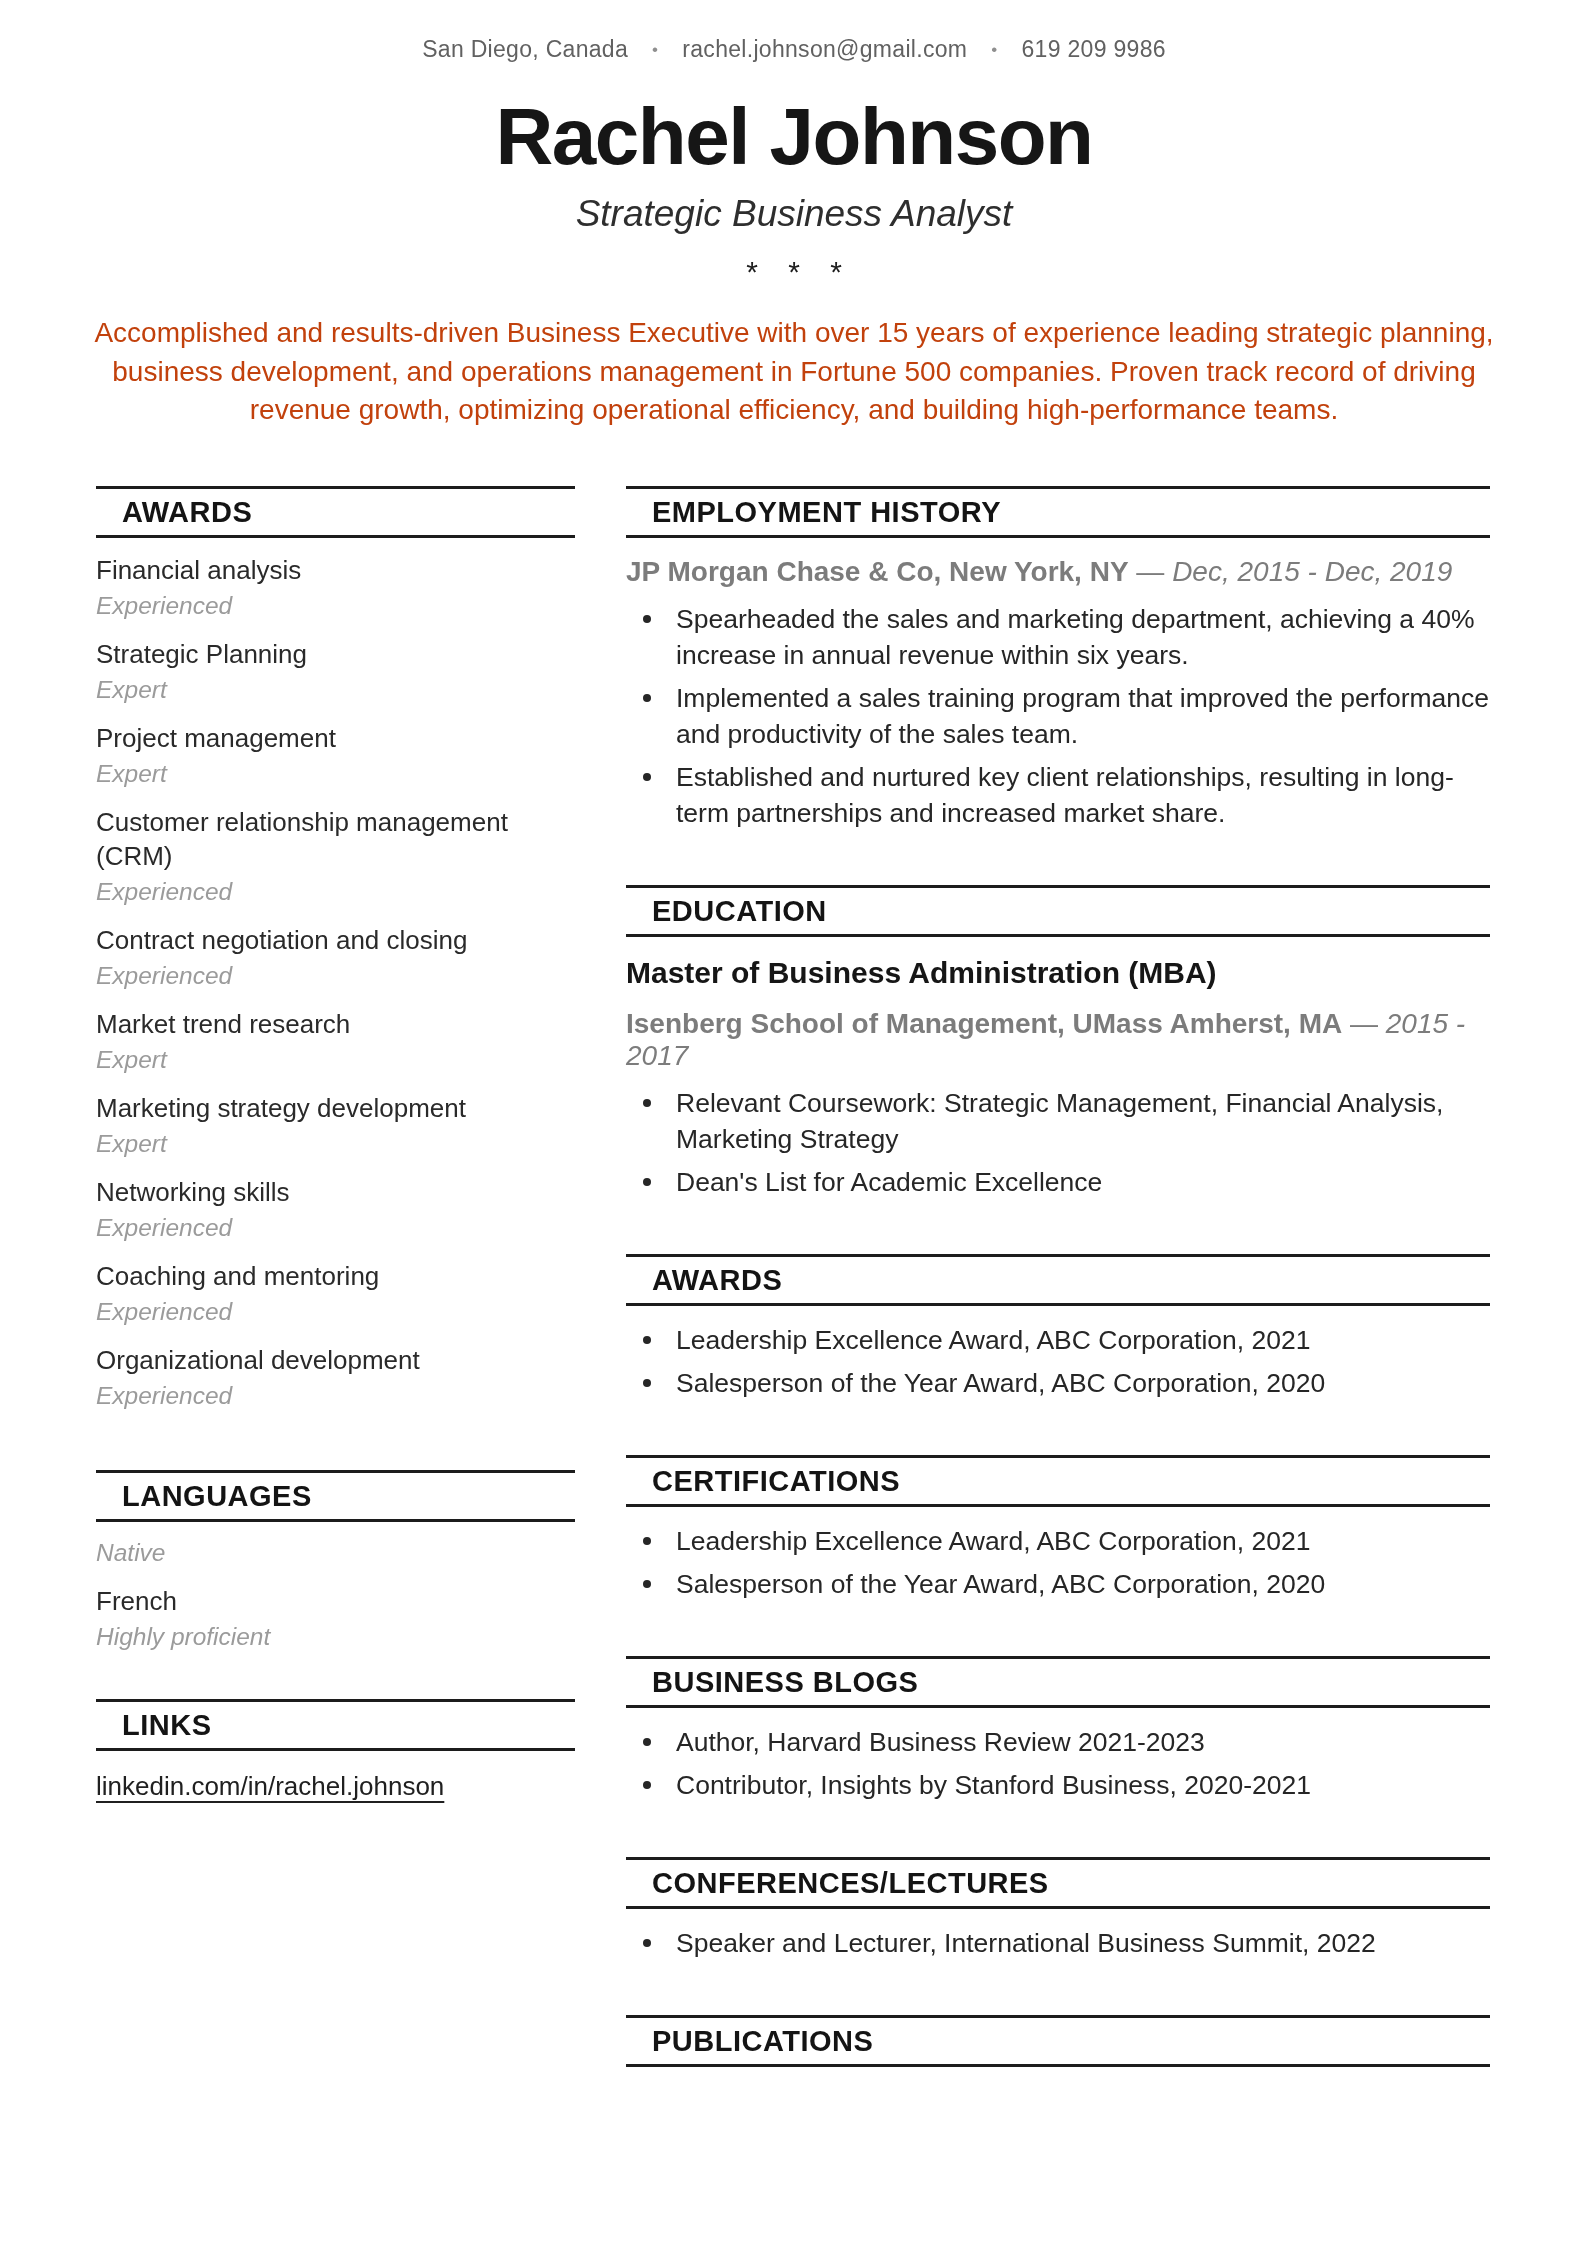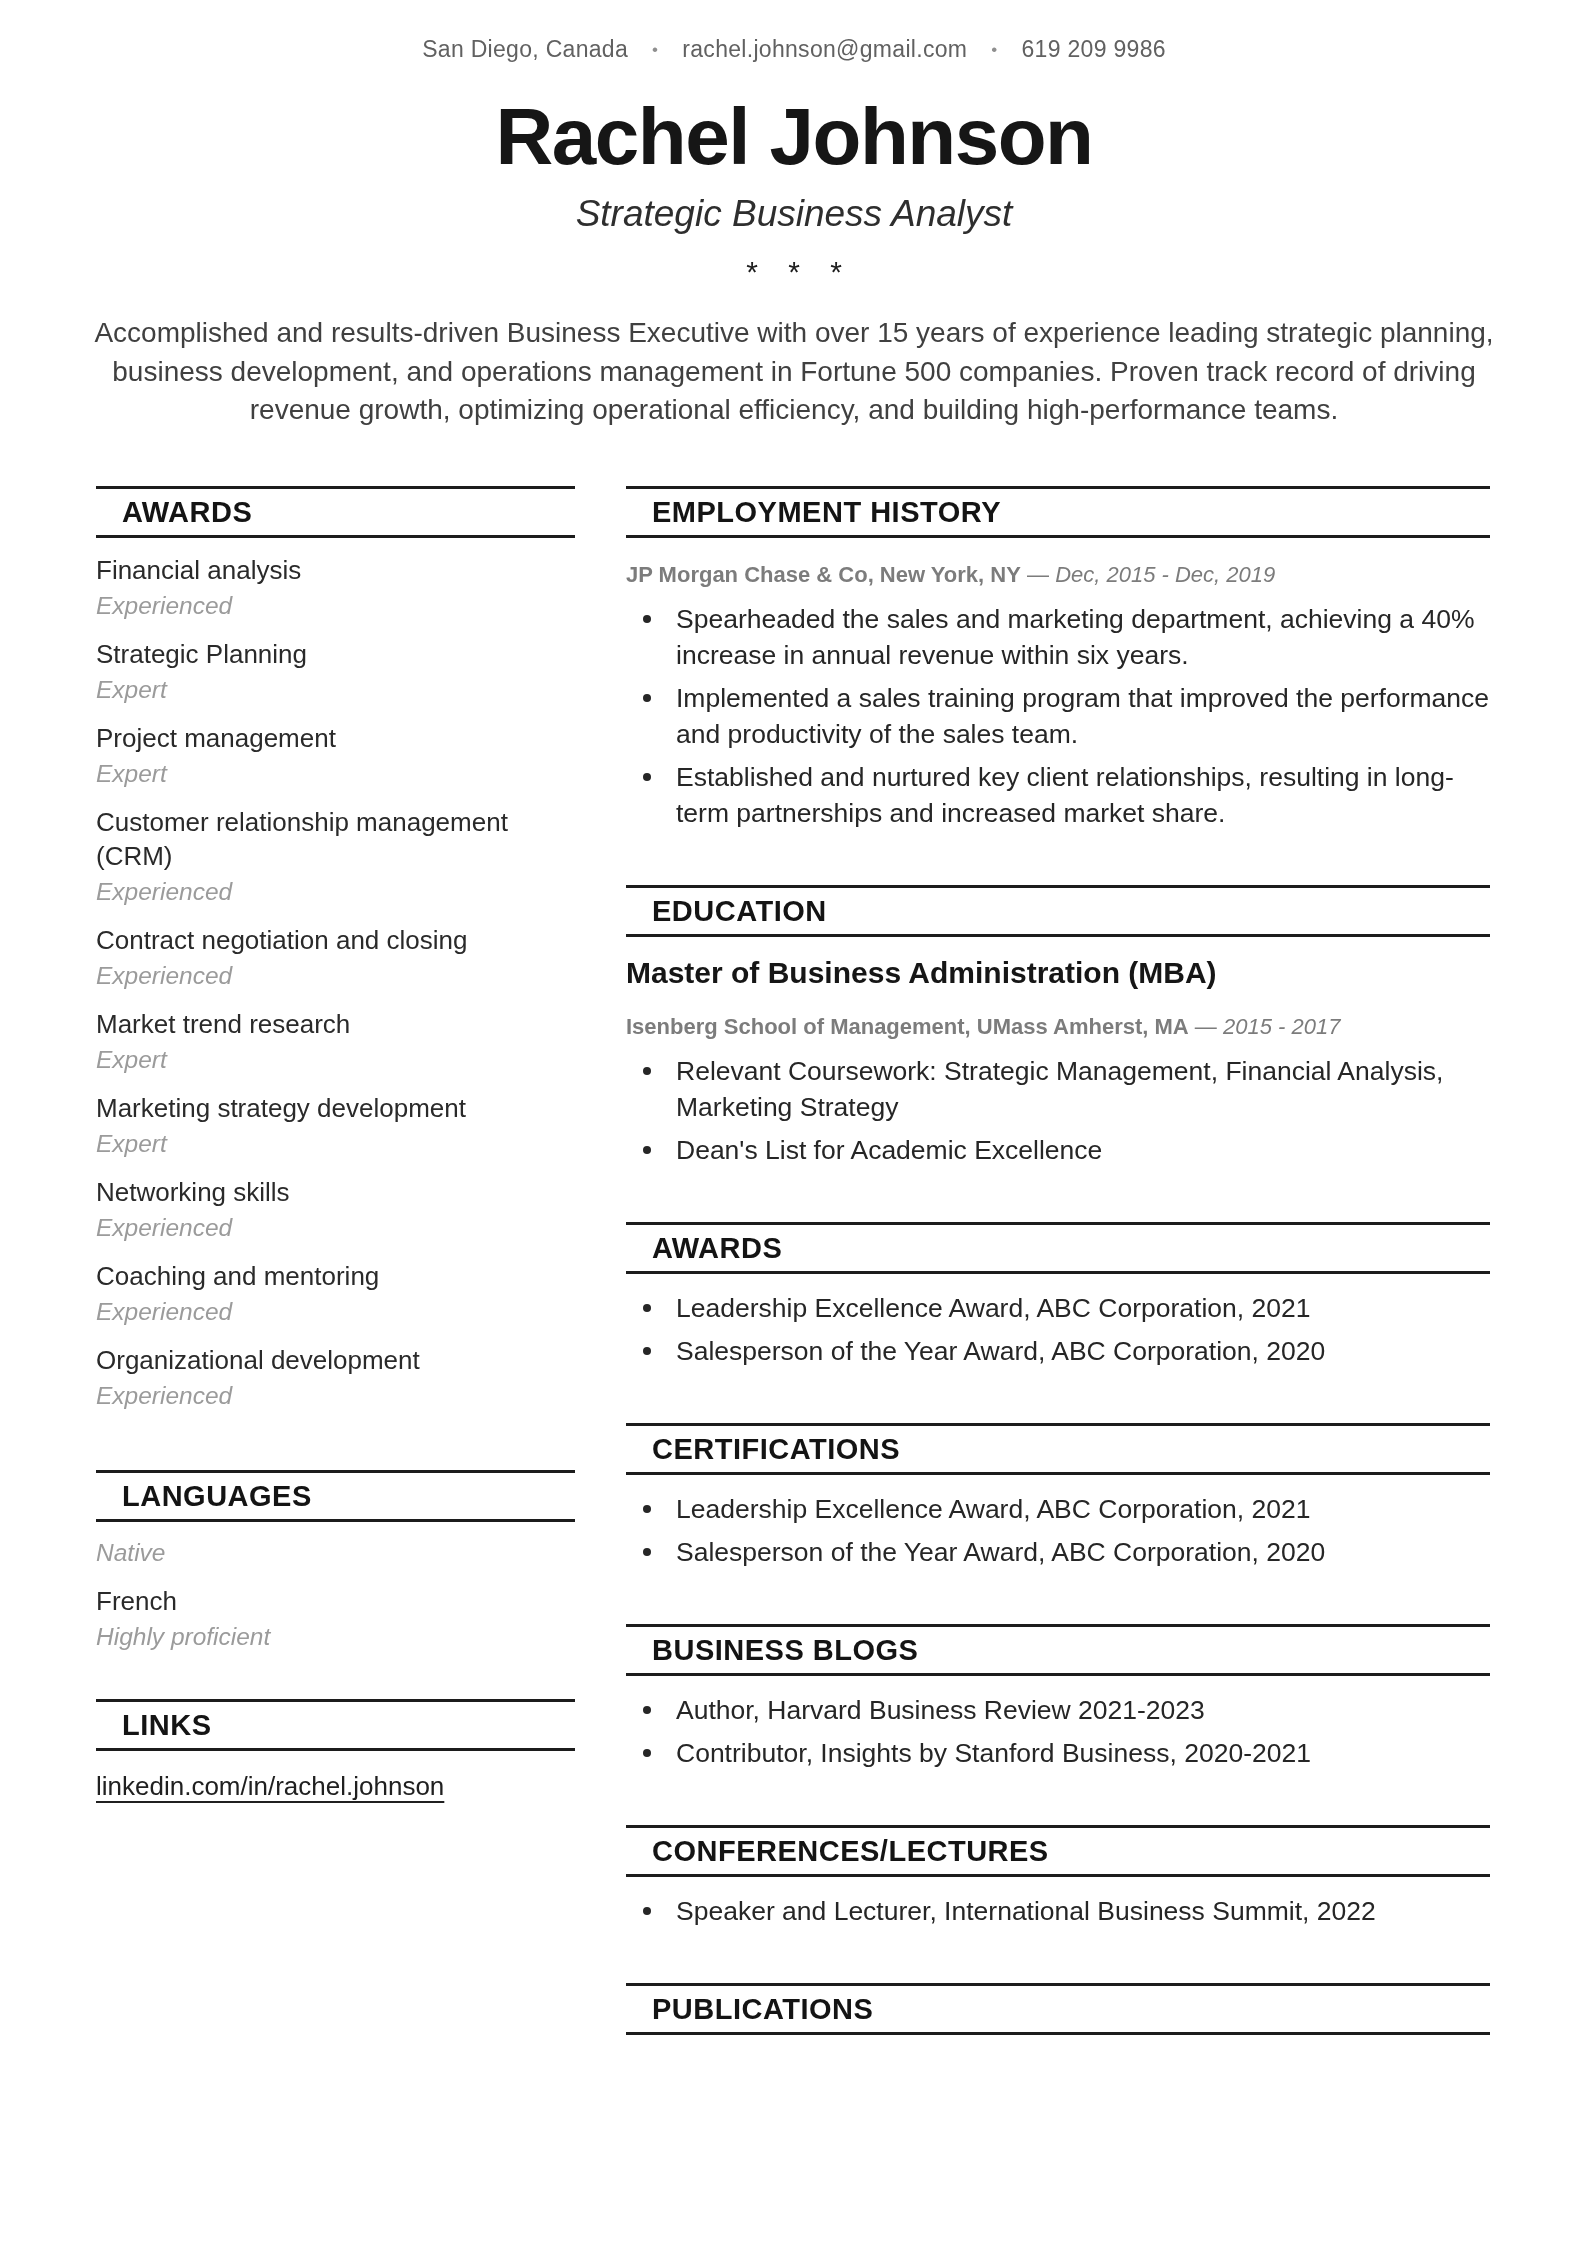"Accomplished and results-driven Business" .summary { color: #404040 -> #c2410c }
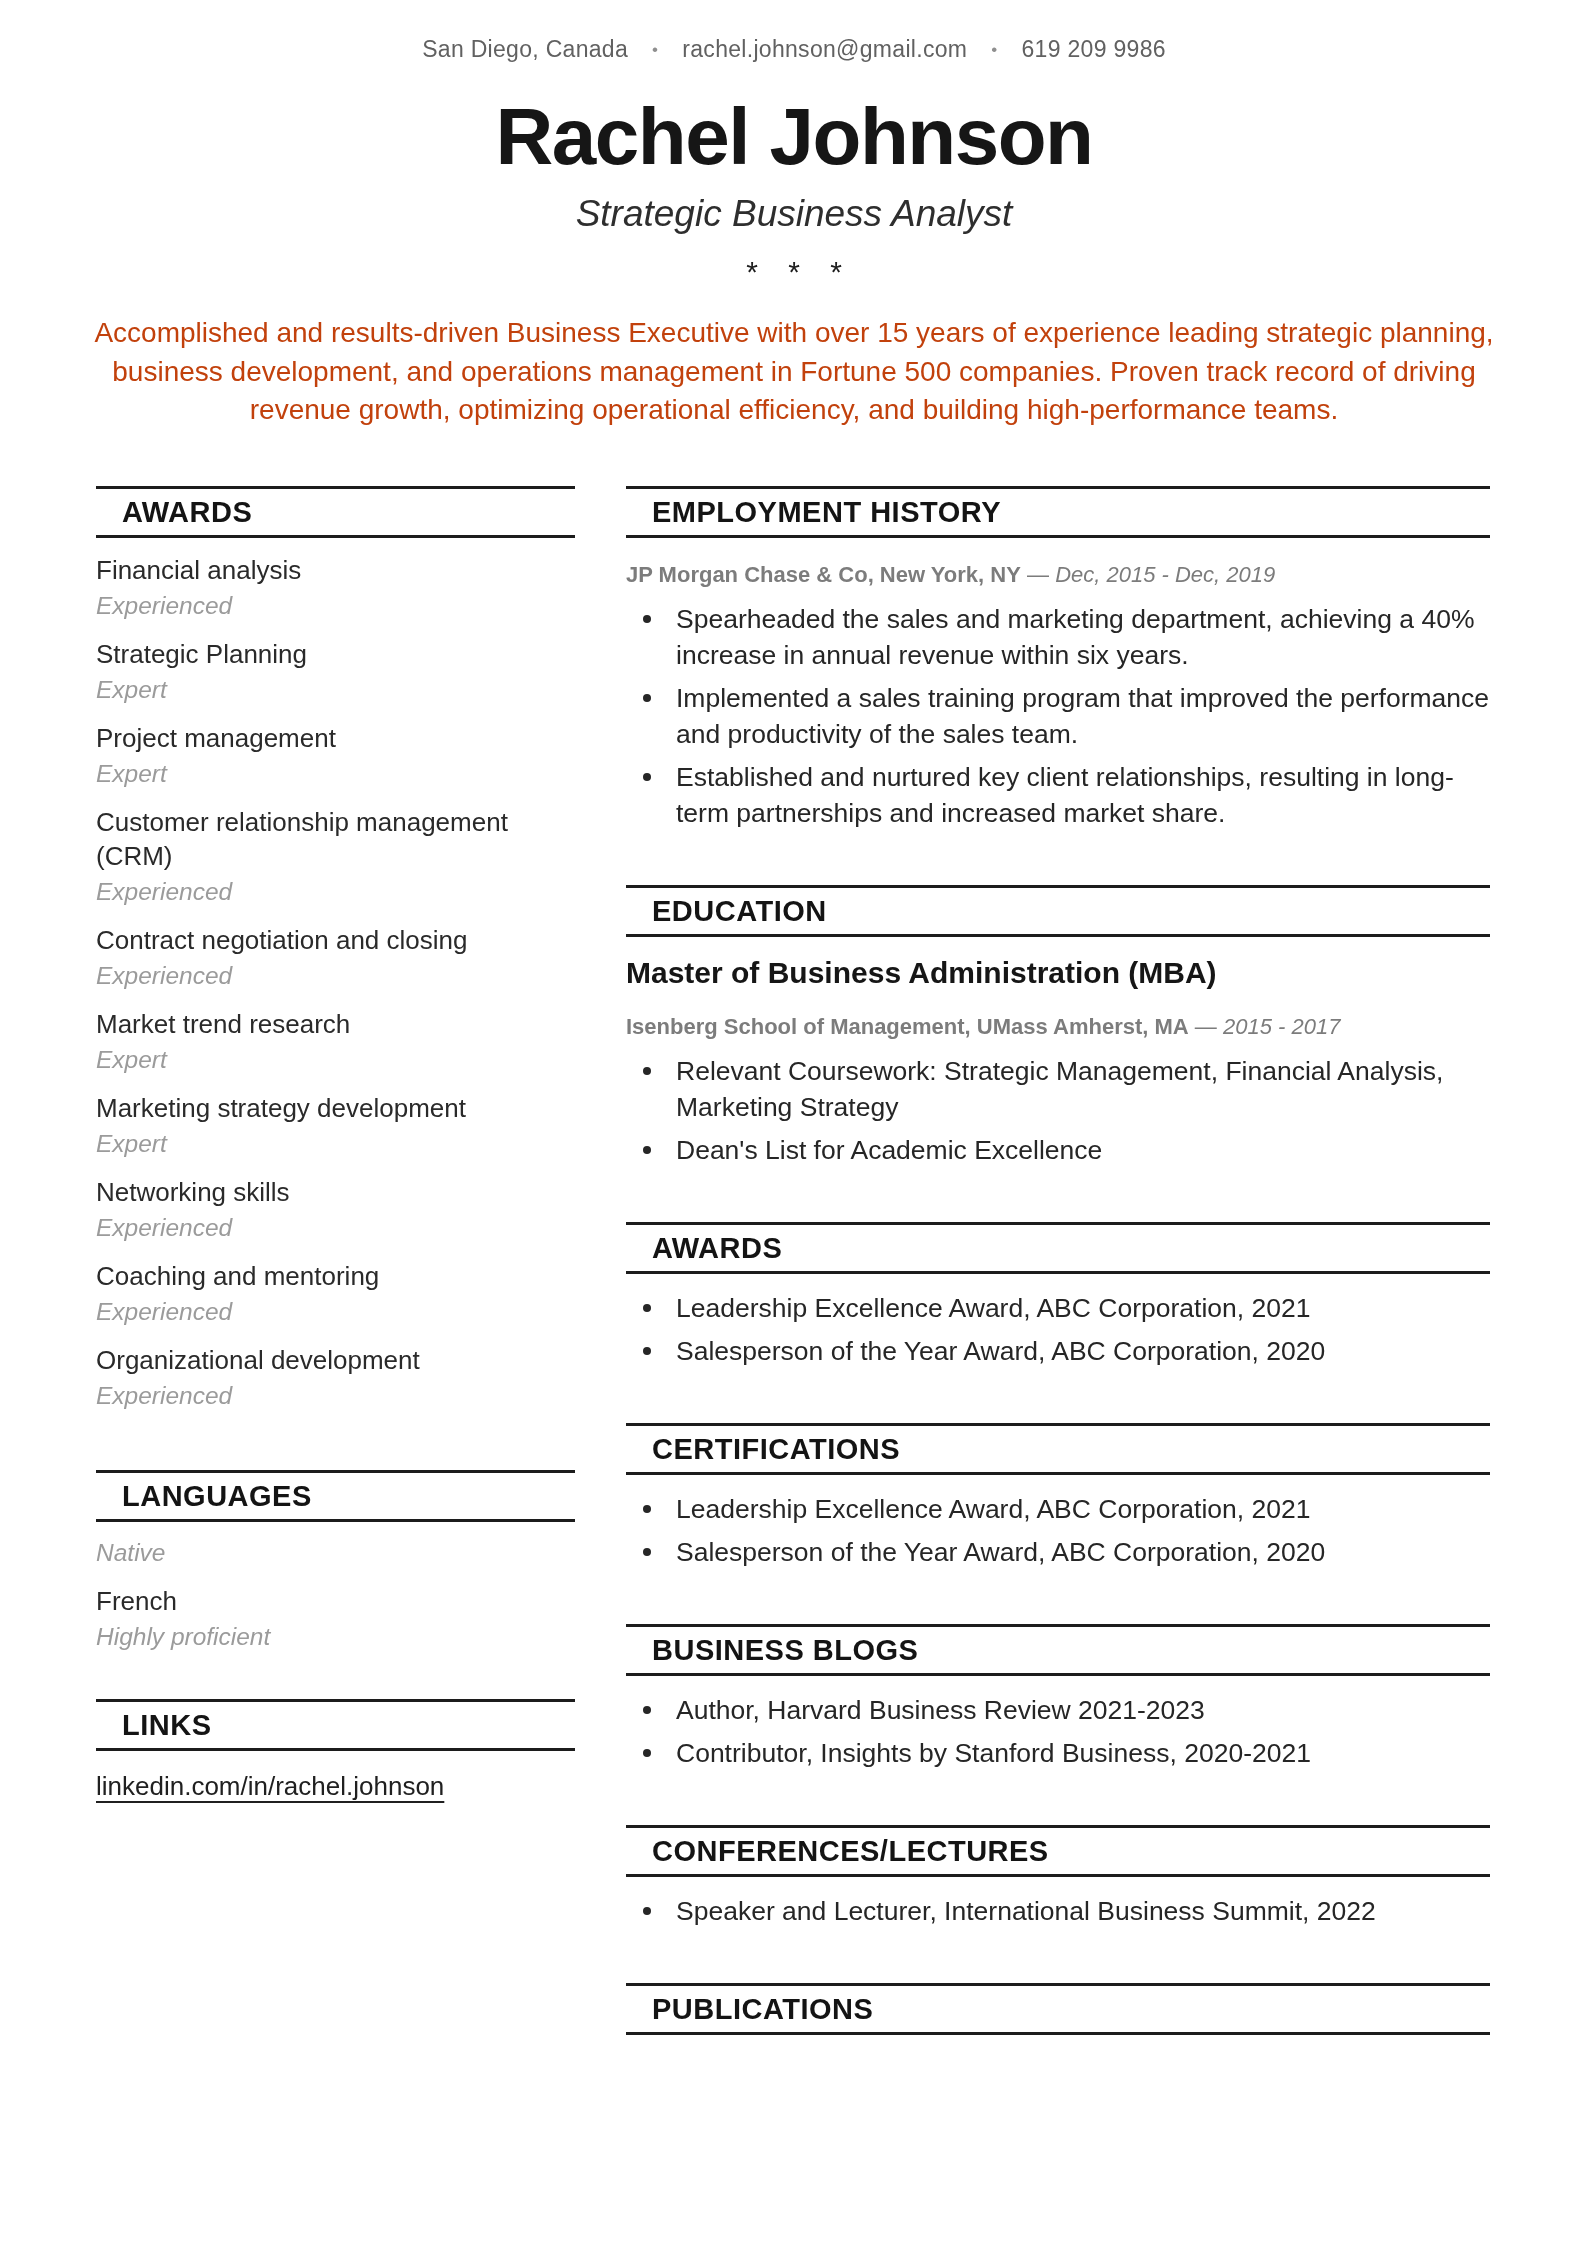"JP Morgan Chase & Co," .entry-meta { font-size: 22px -> 28px; margin-top: 24px -> 18px }
